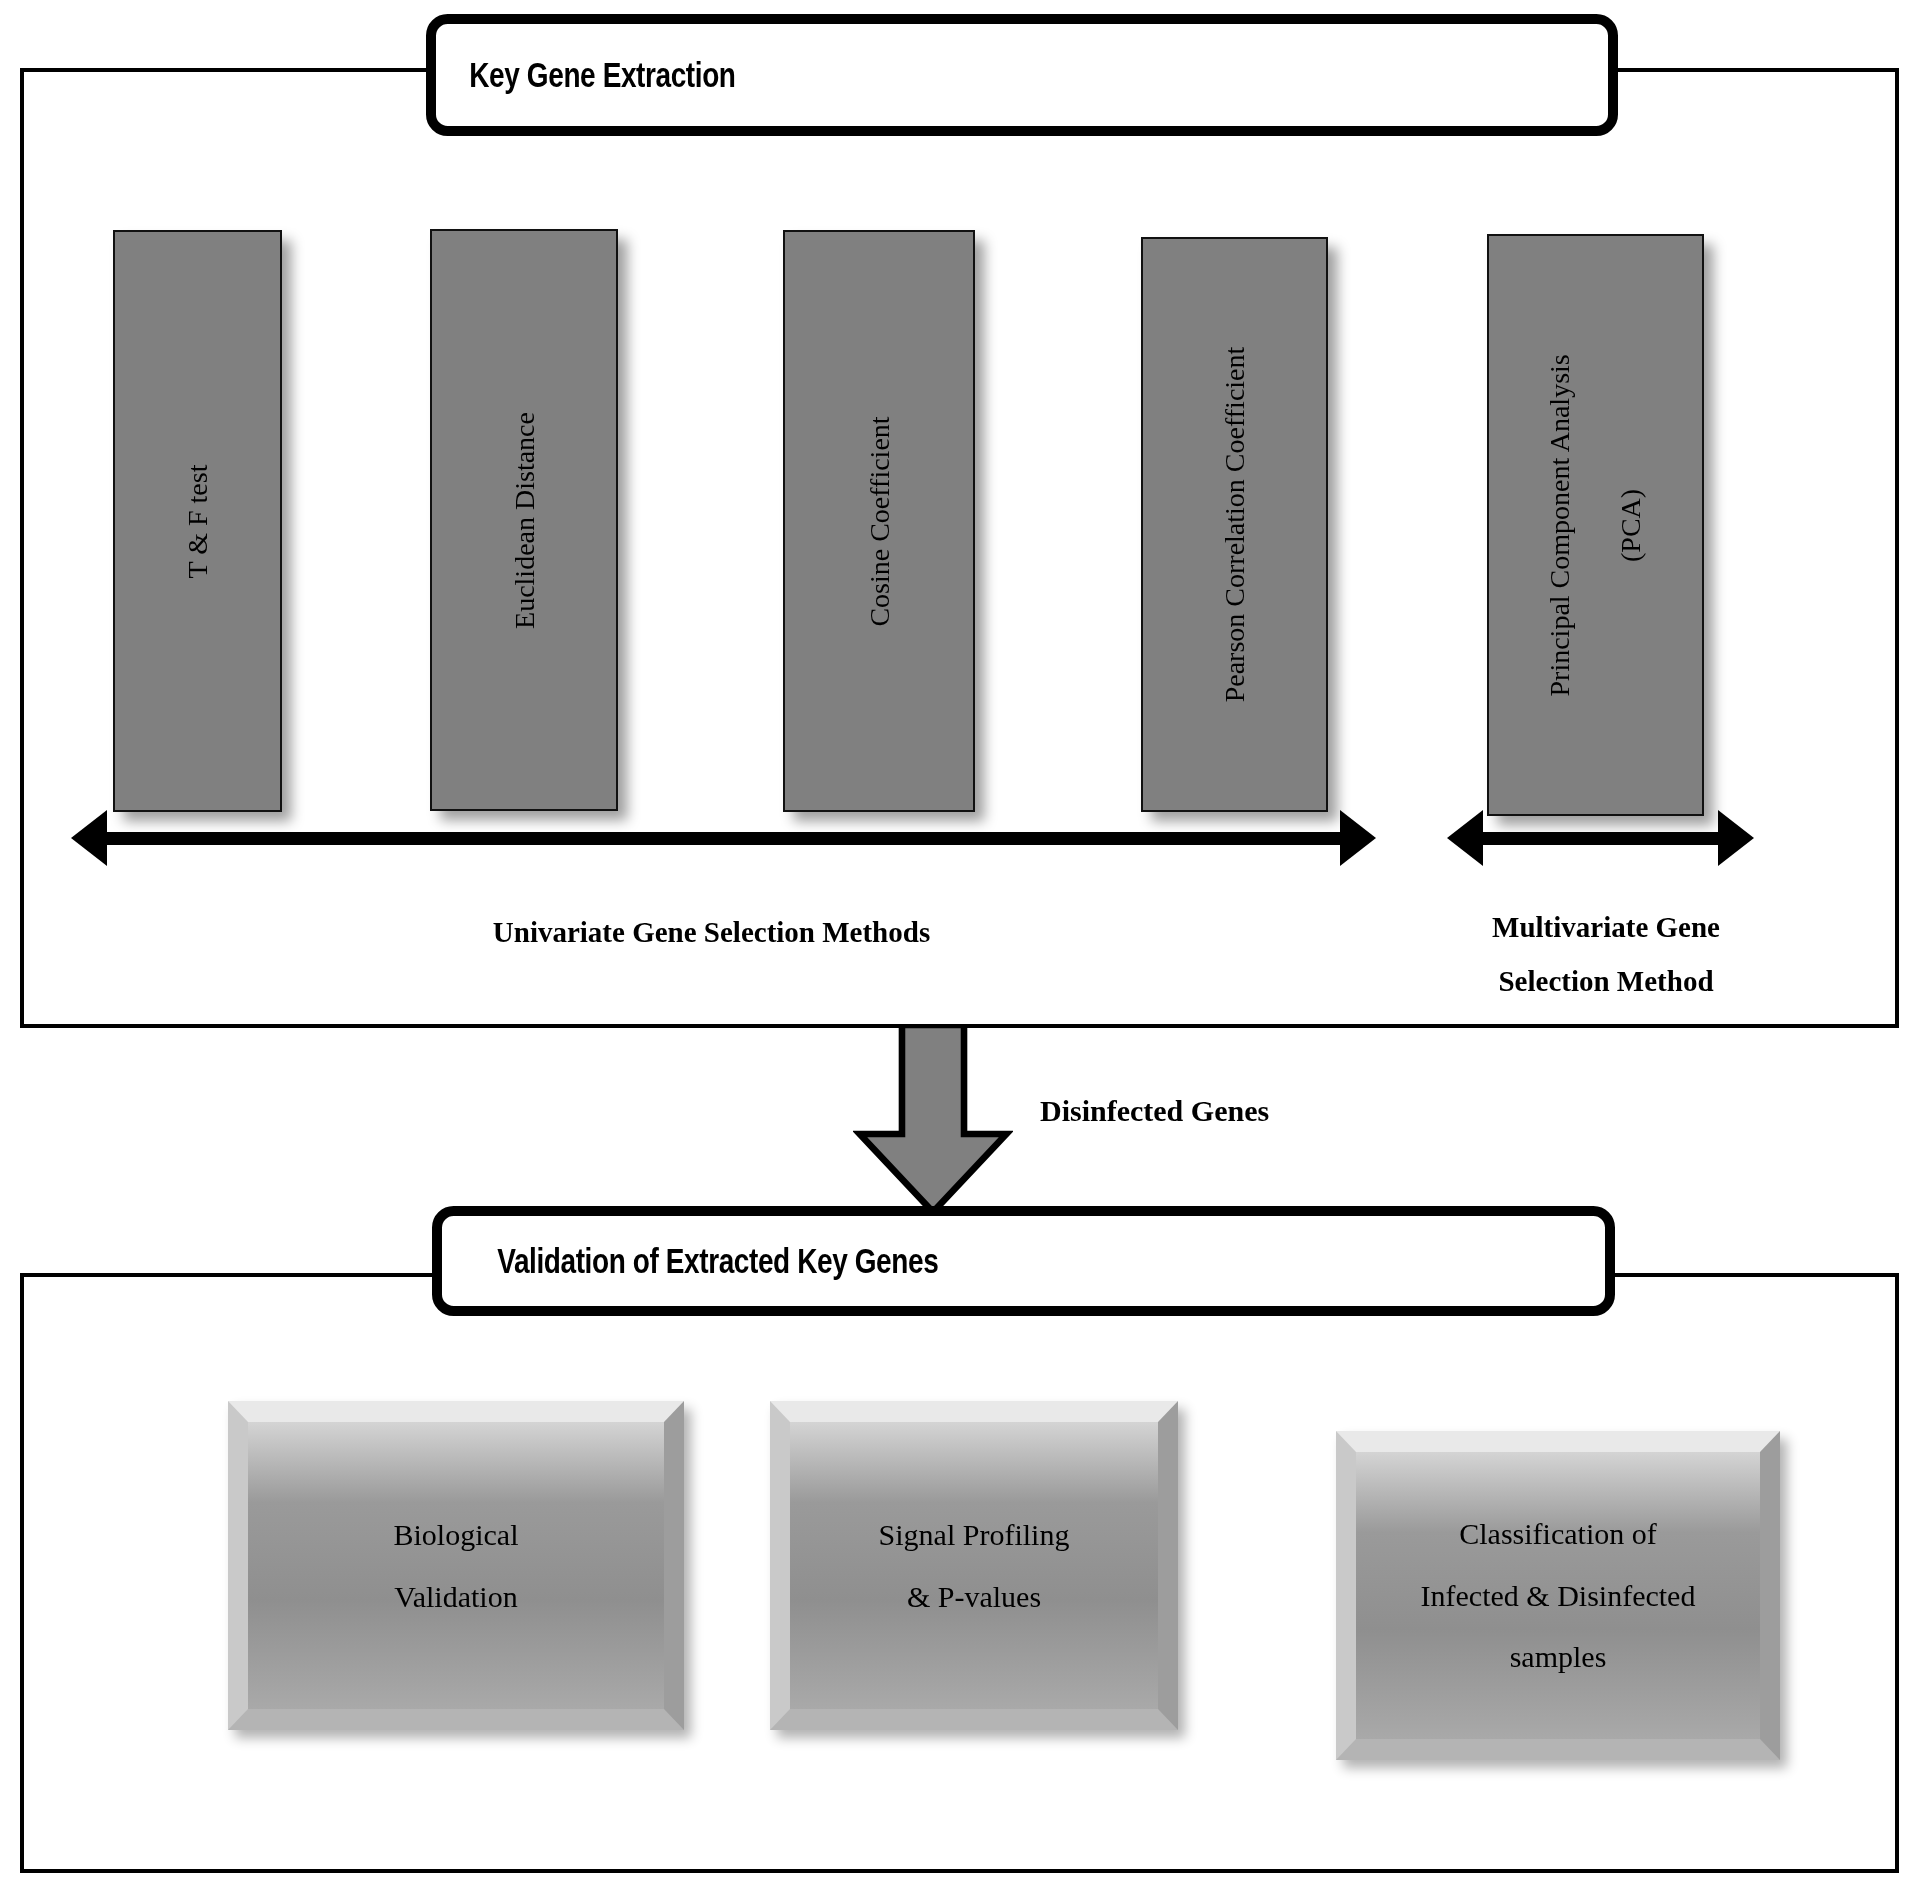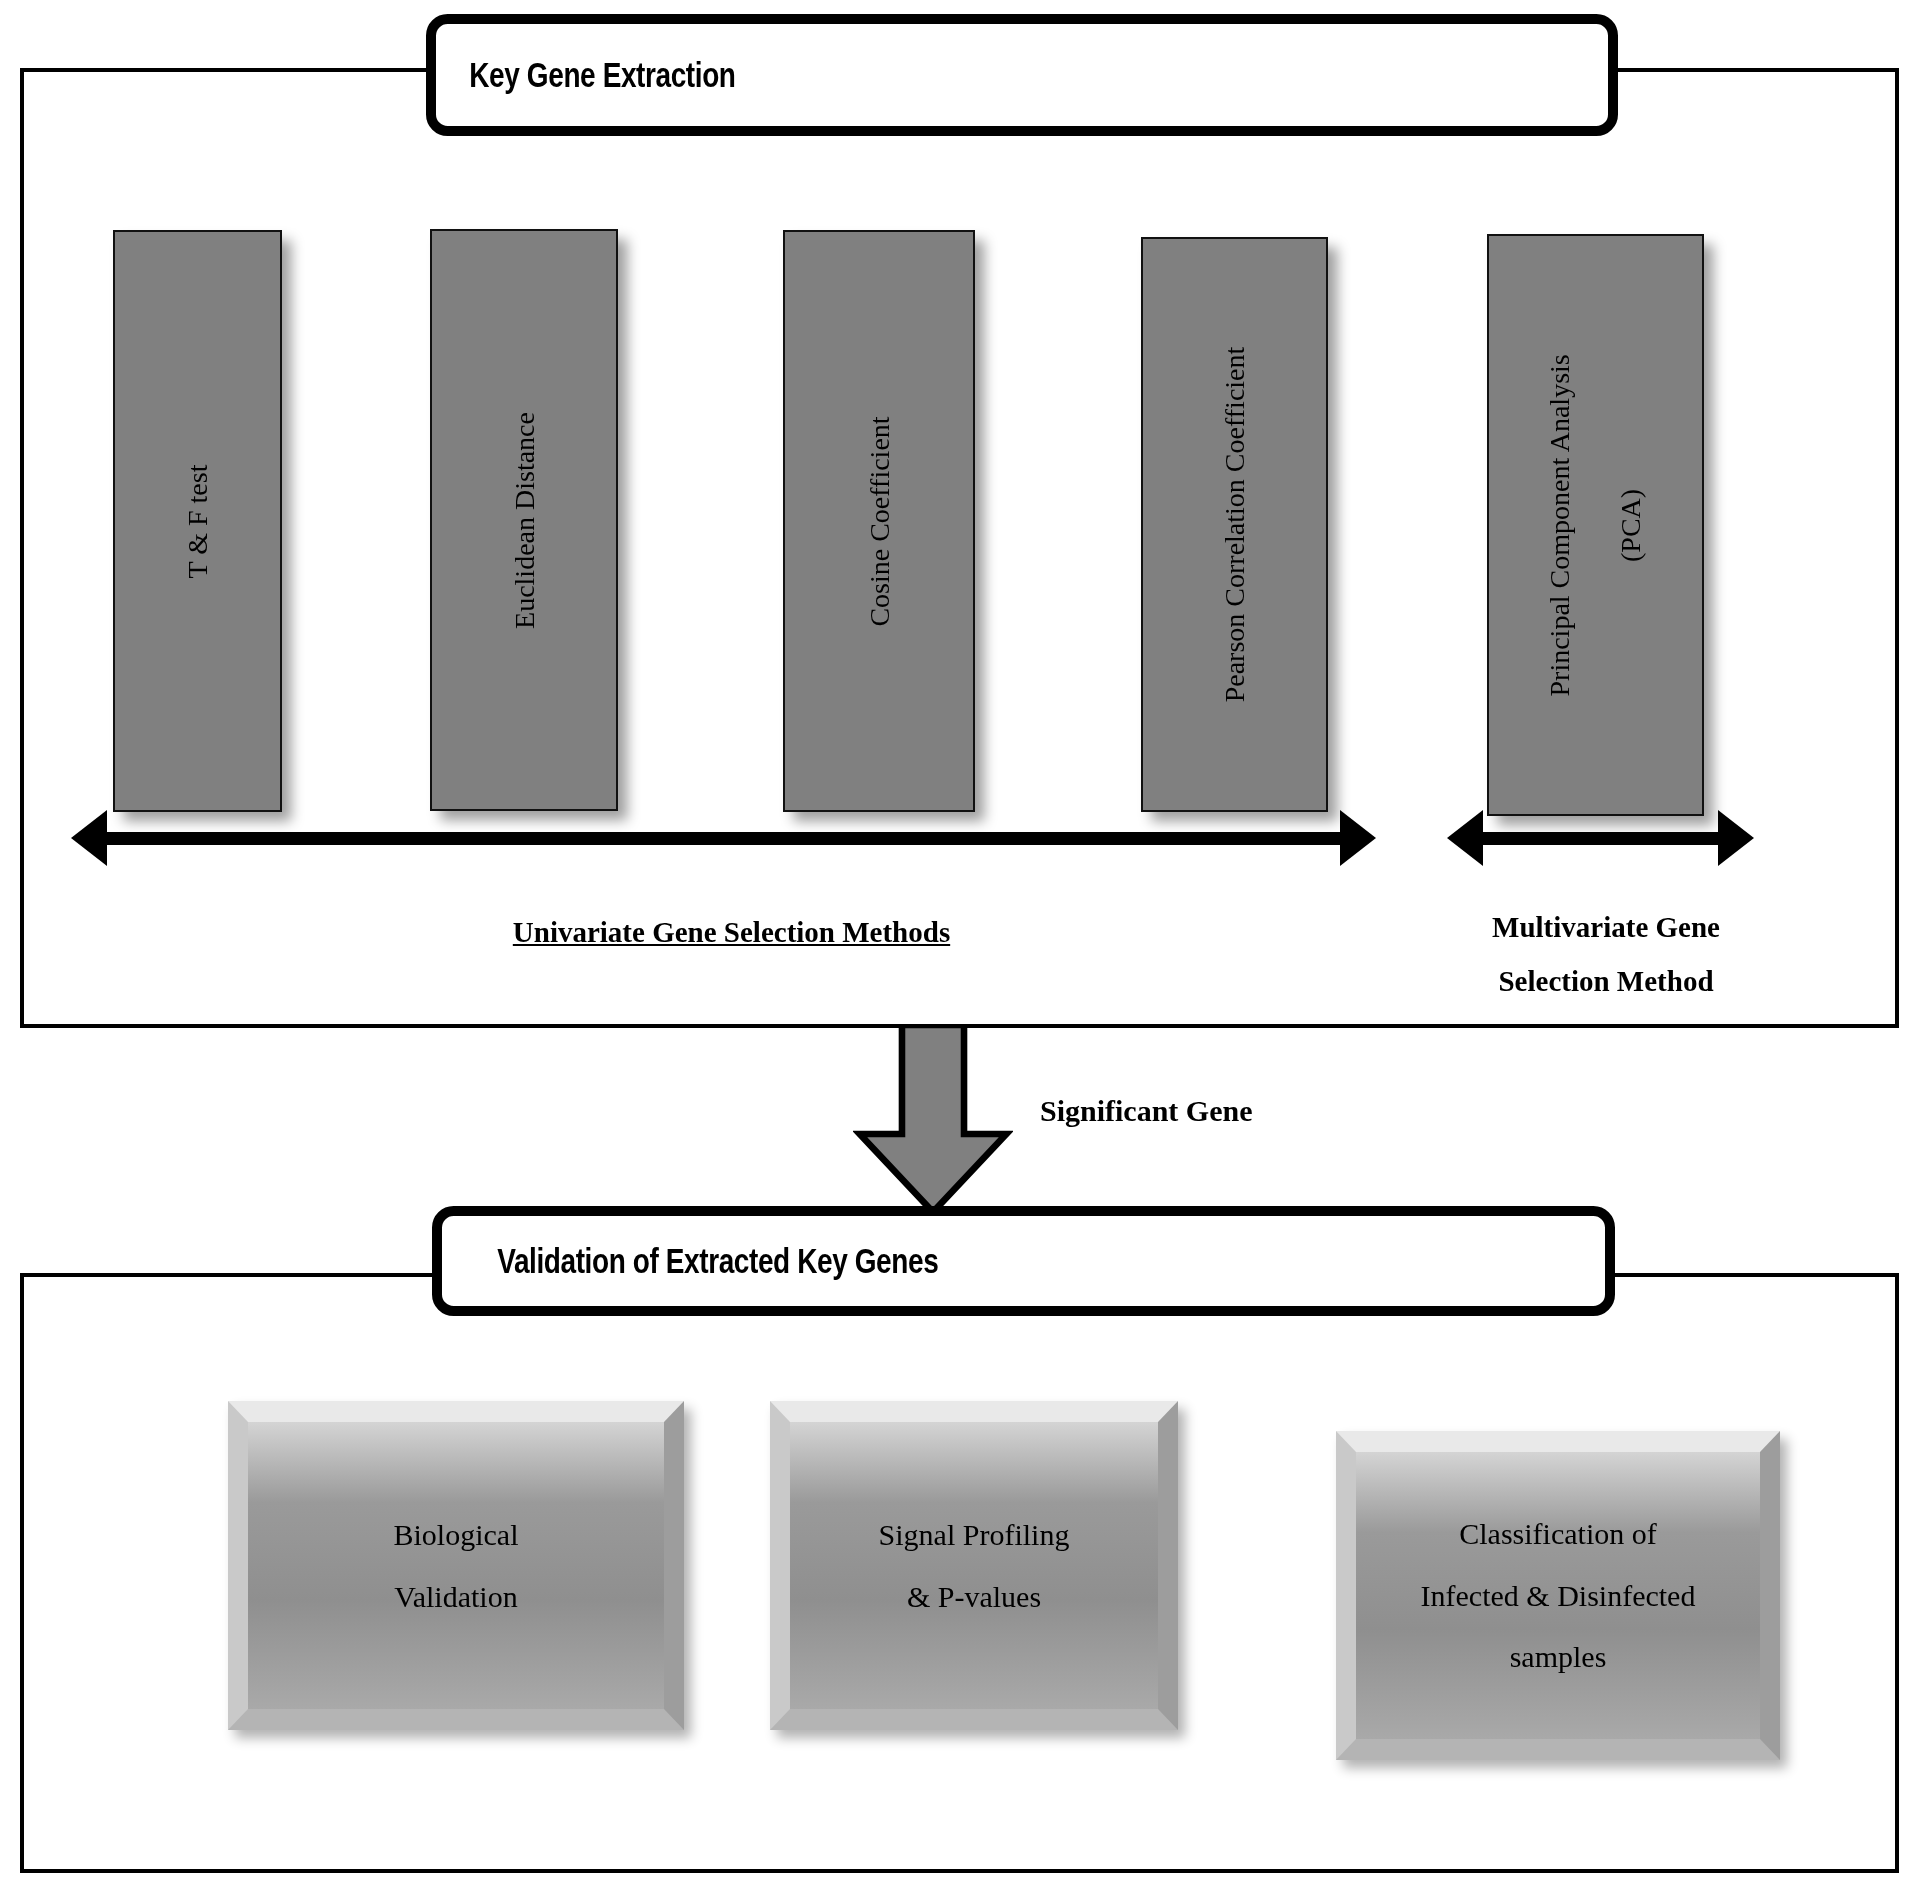"Univariate Gene Selection Methods" #caption-univariate { left: 356px -> 336px; text-decoration: underline -> none }
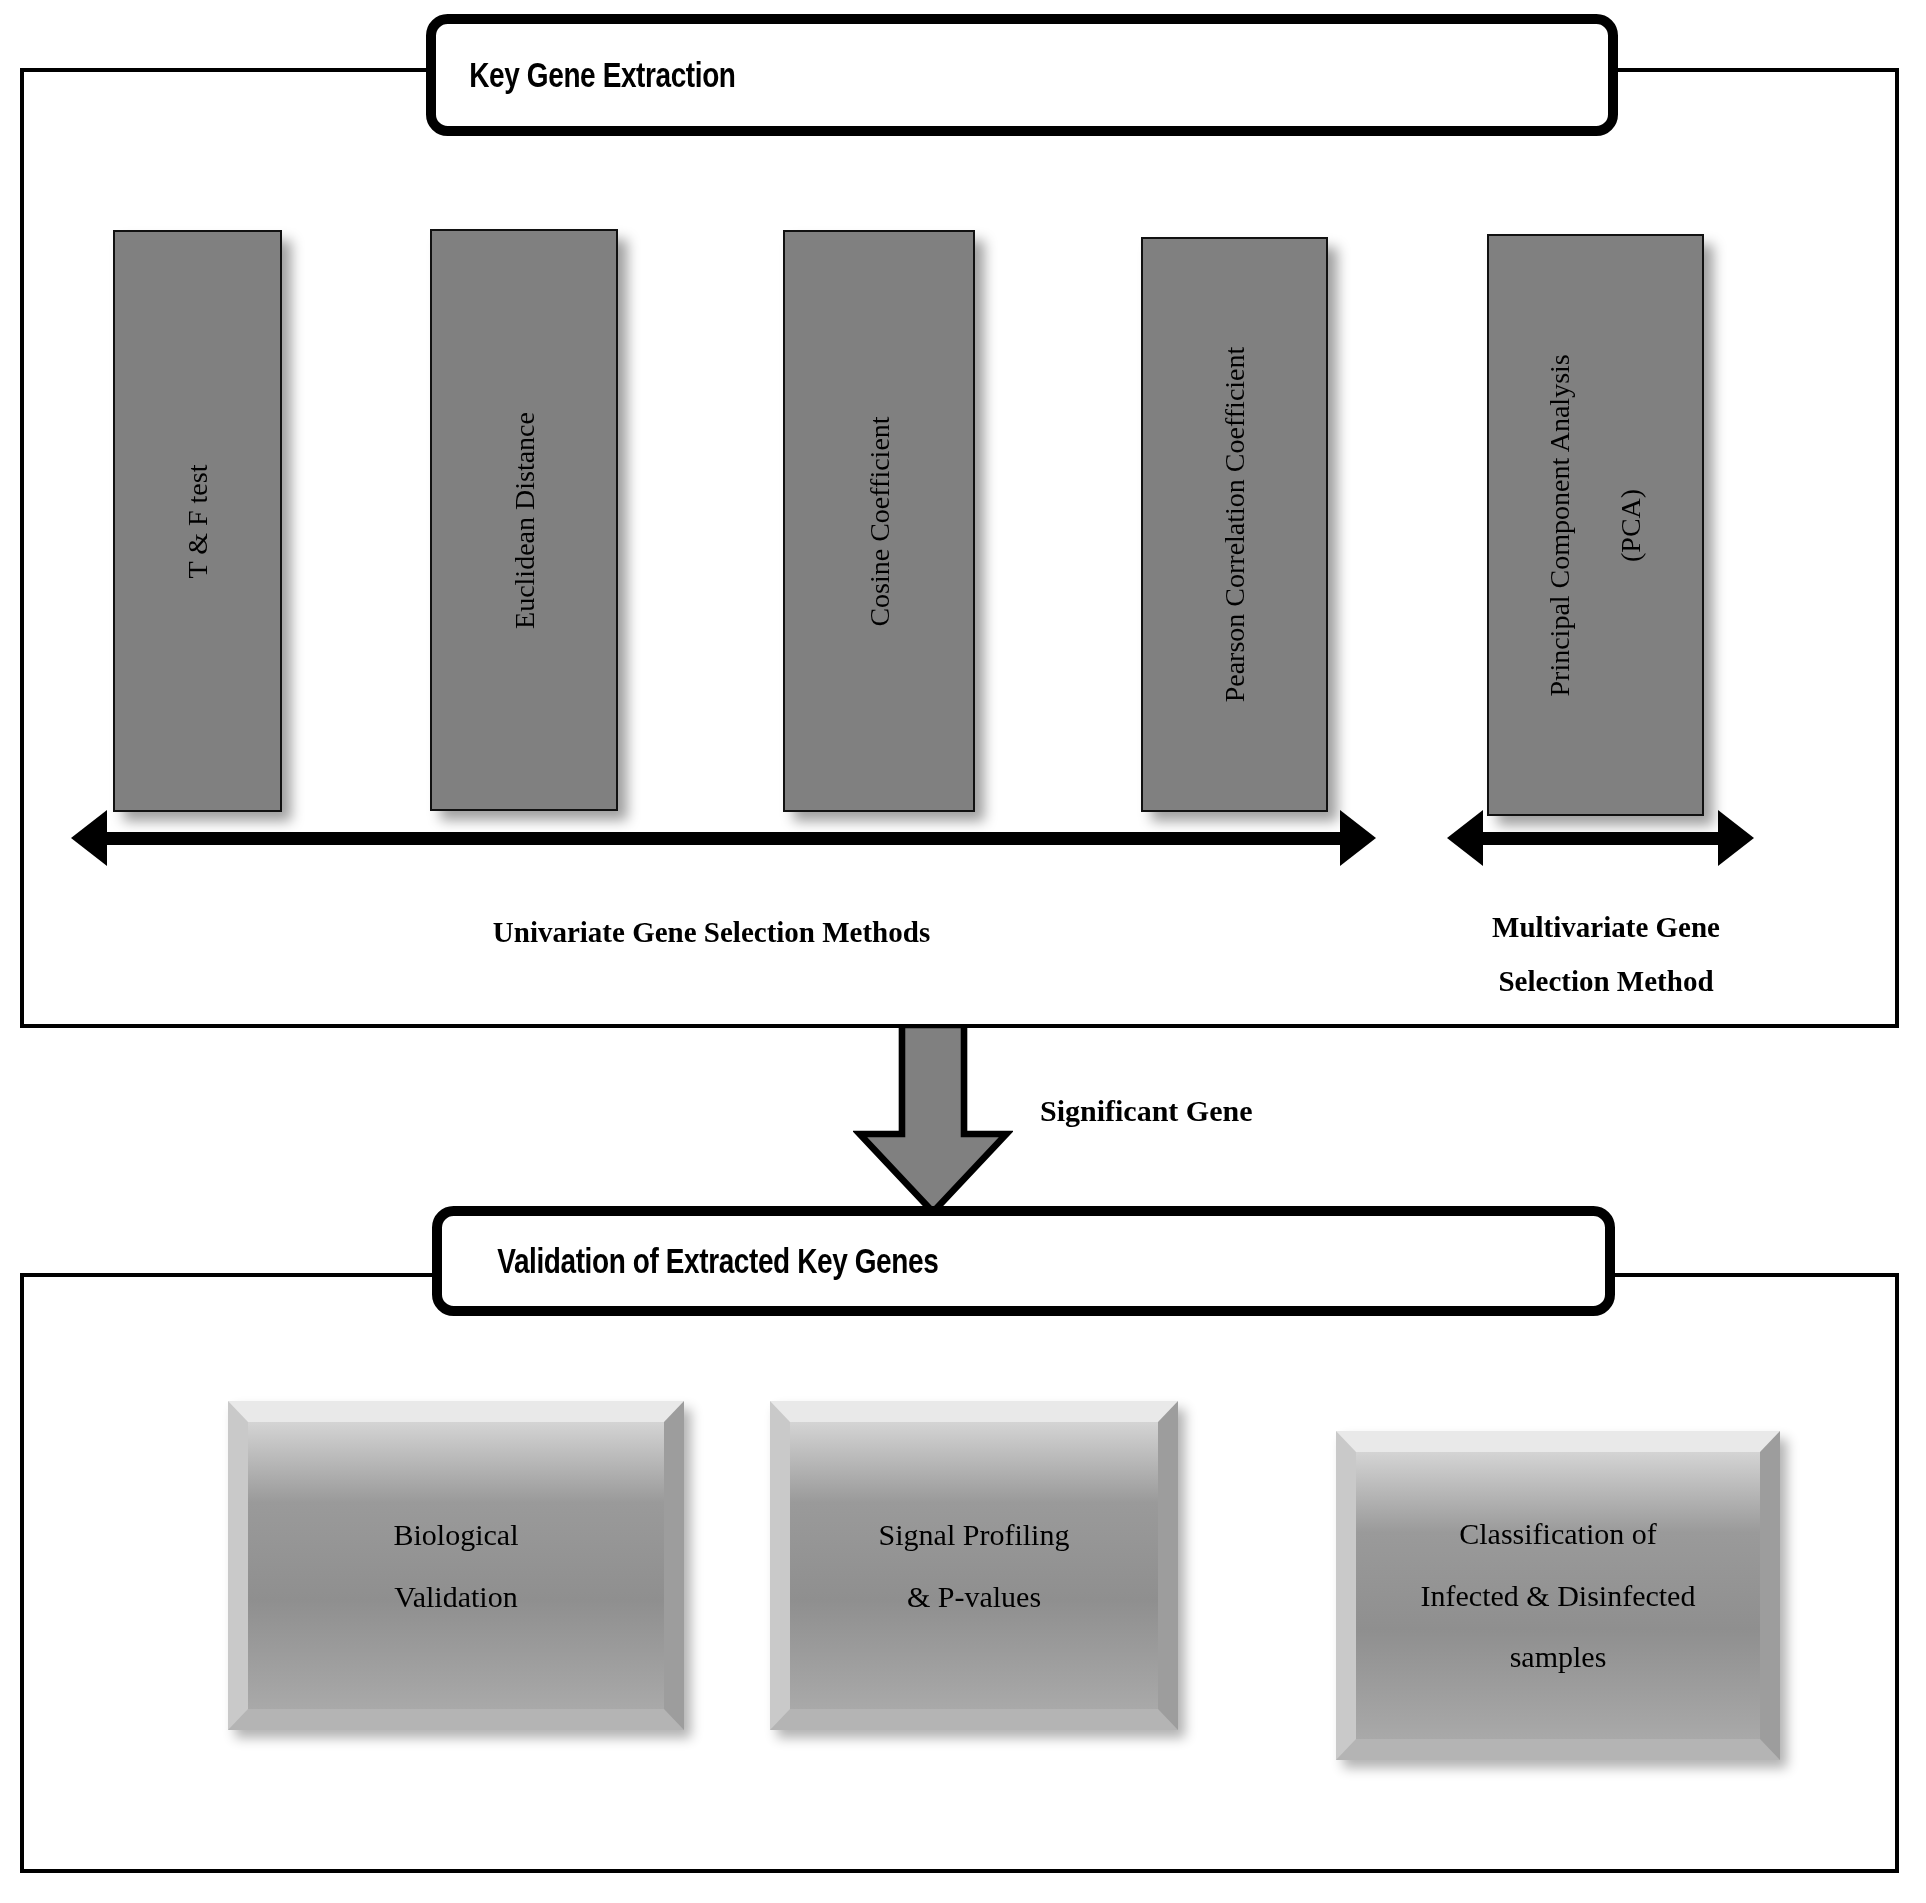"Significant Gene" div { text: Significant Gene -> Disinfected Genes }
